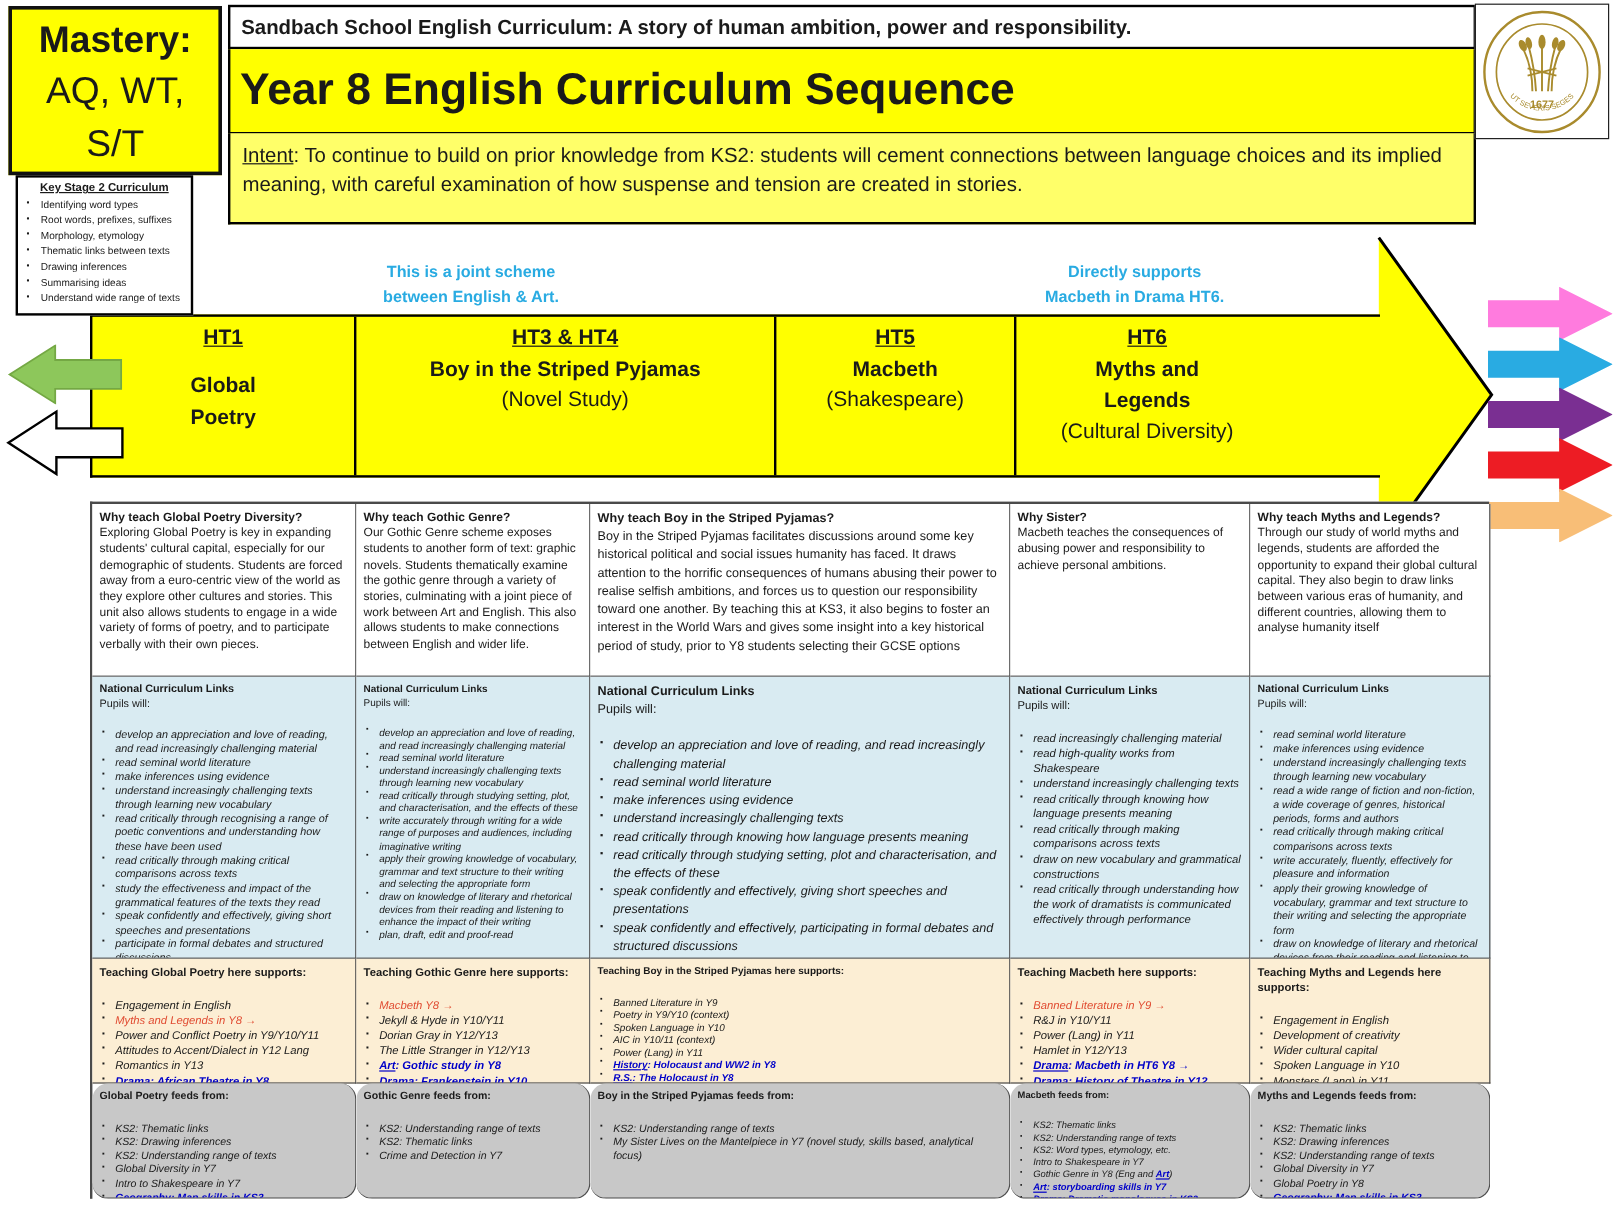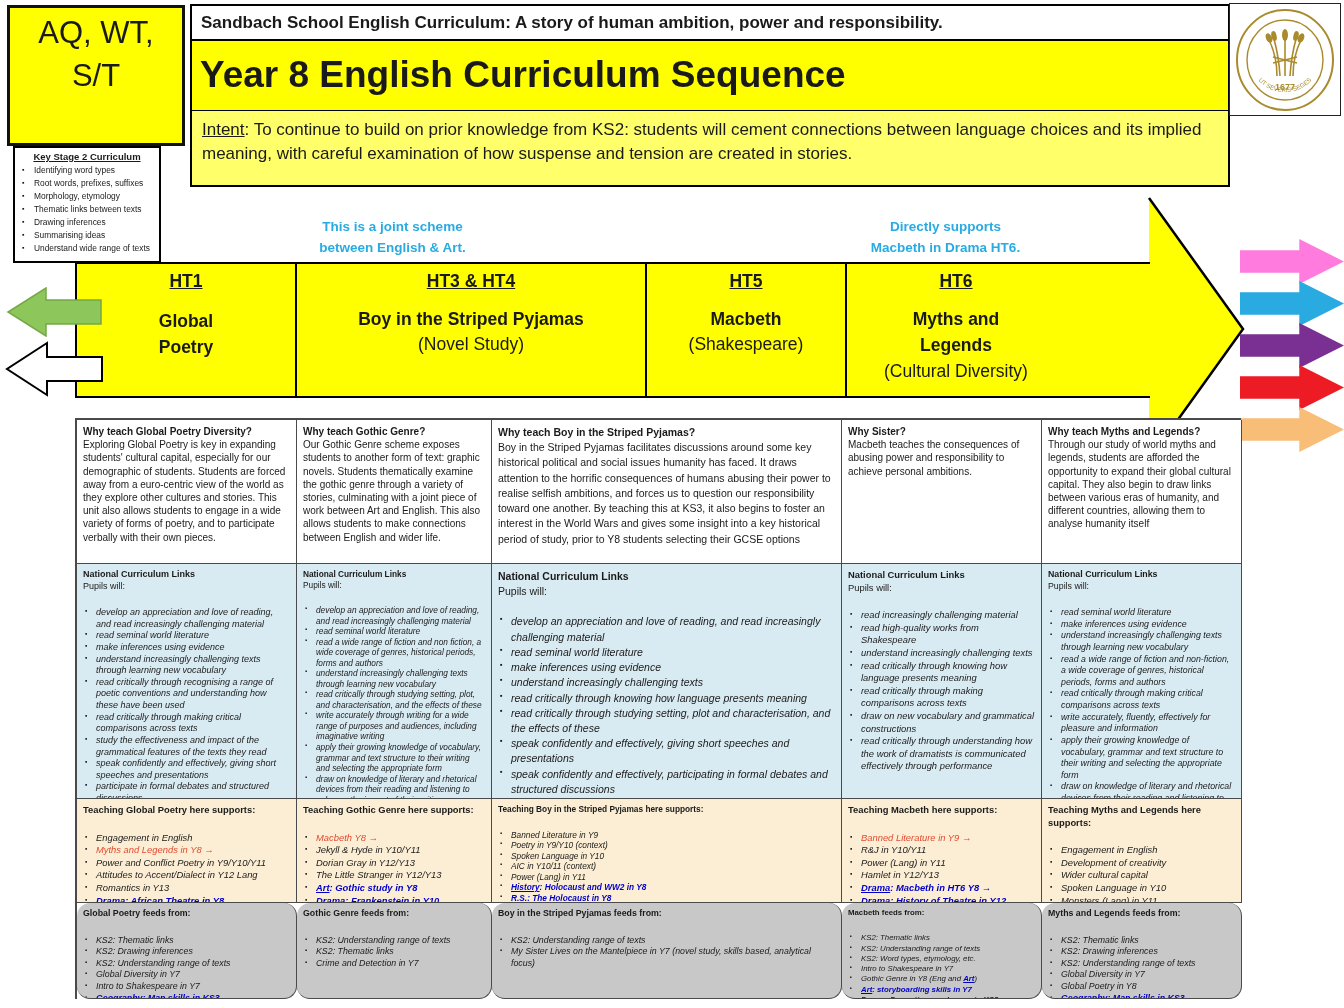"Mastery:" div.m1 { html: none -> <div>Mastery:</div> }
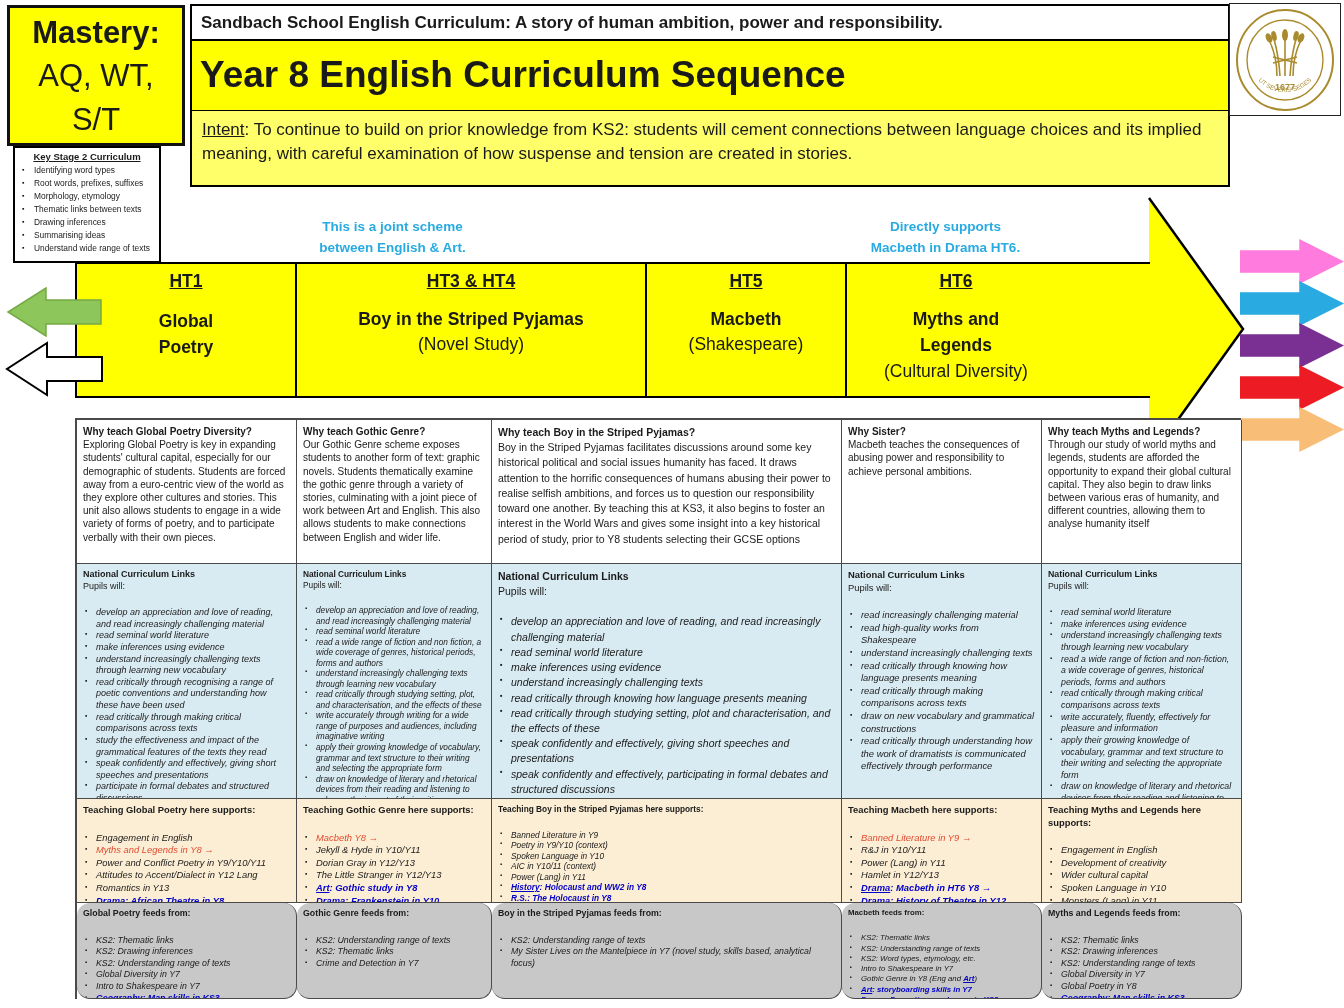"HT1" .term-code { margin-bottom: 14px -> 2px }
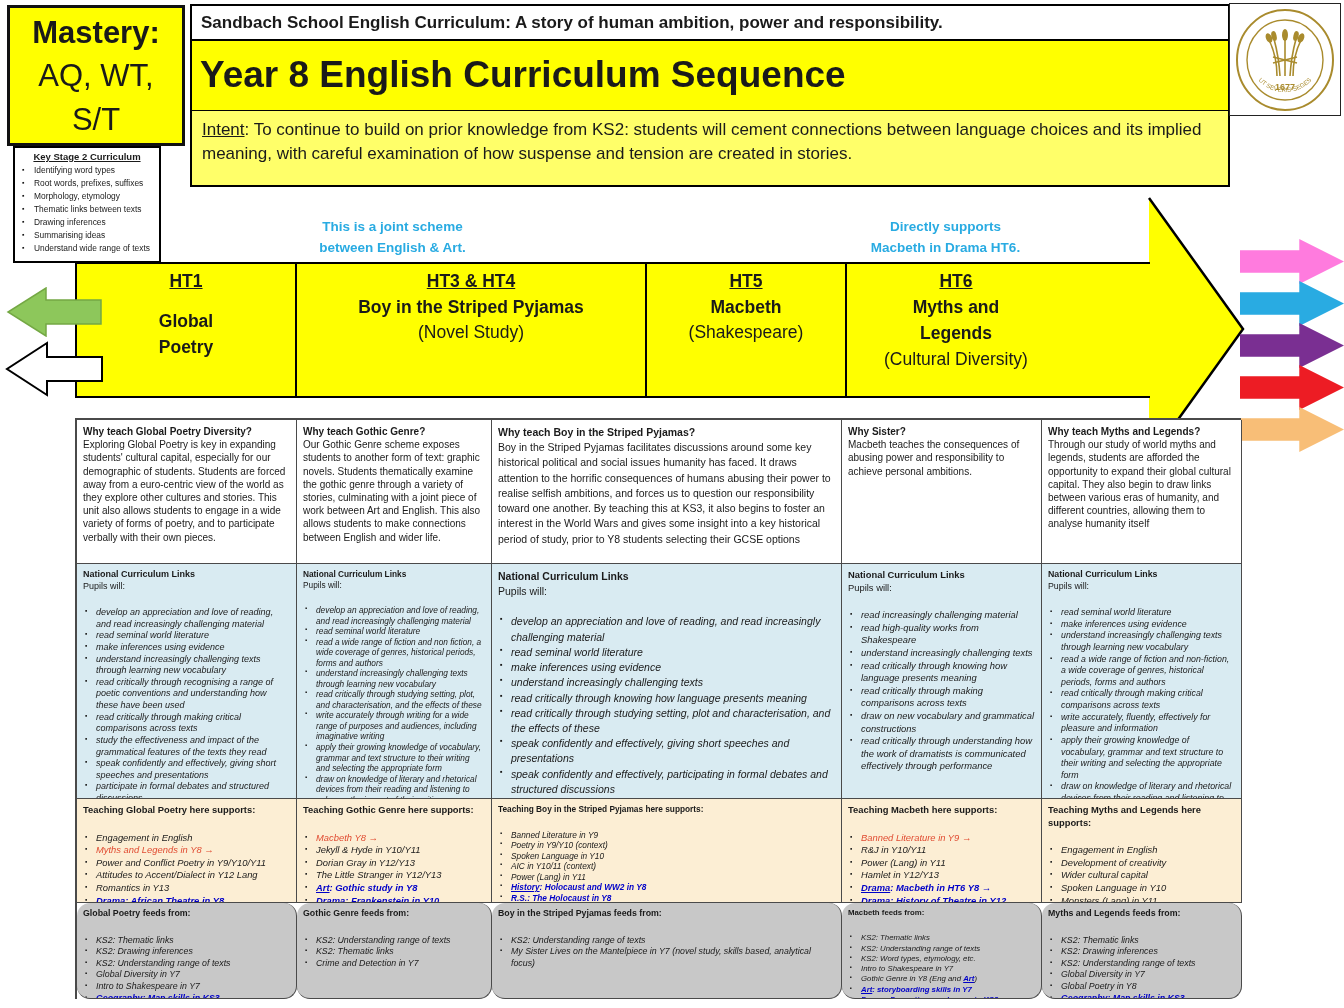"read a wide range of fiction and non" li { html: <li>read a wide range of fiction and non fiction, a wide coverage of genres, historical periods, forms and authors</li> -> none }
